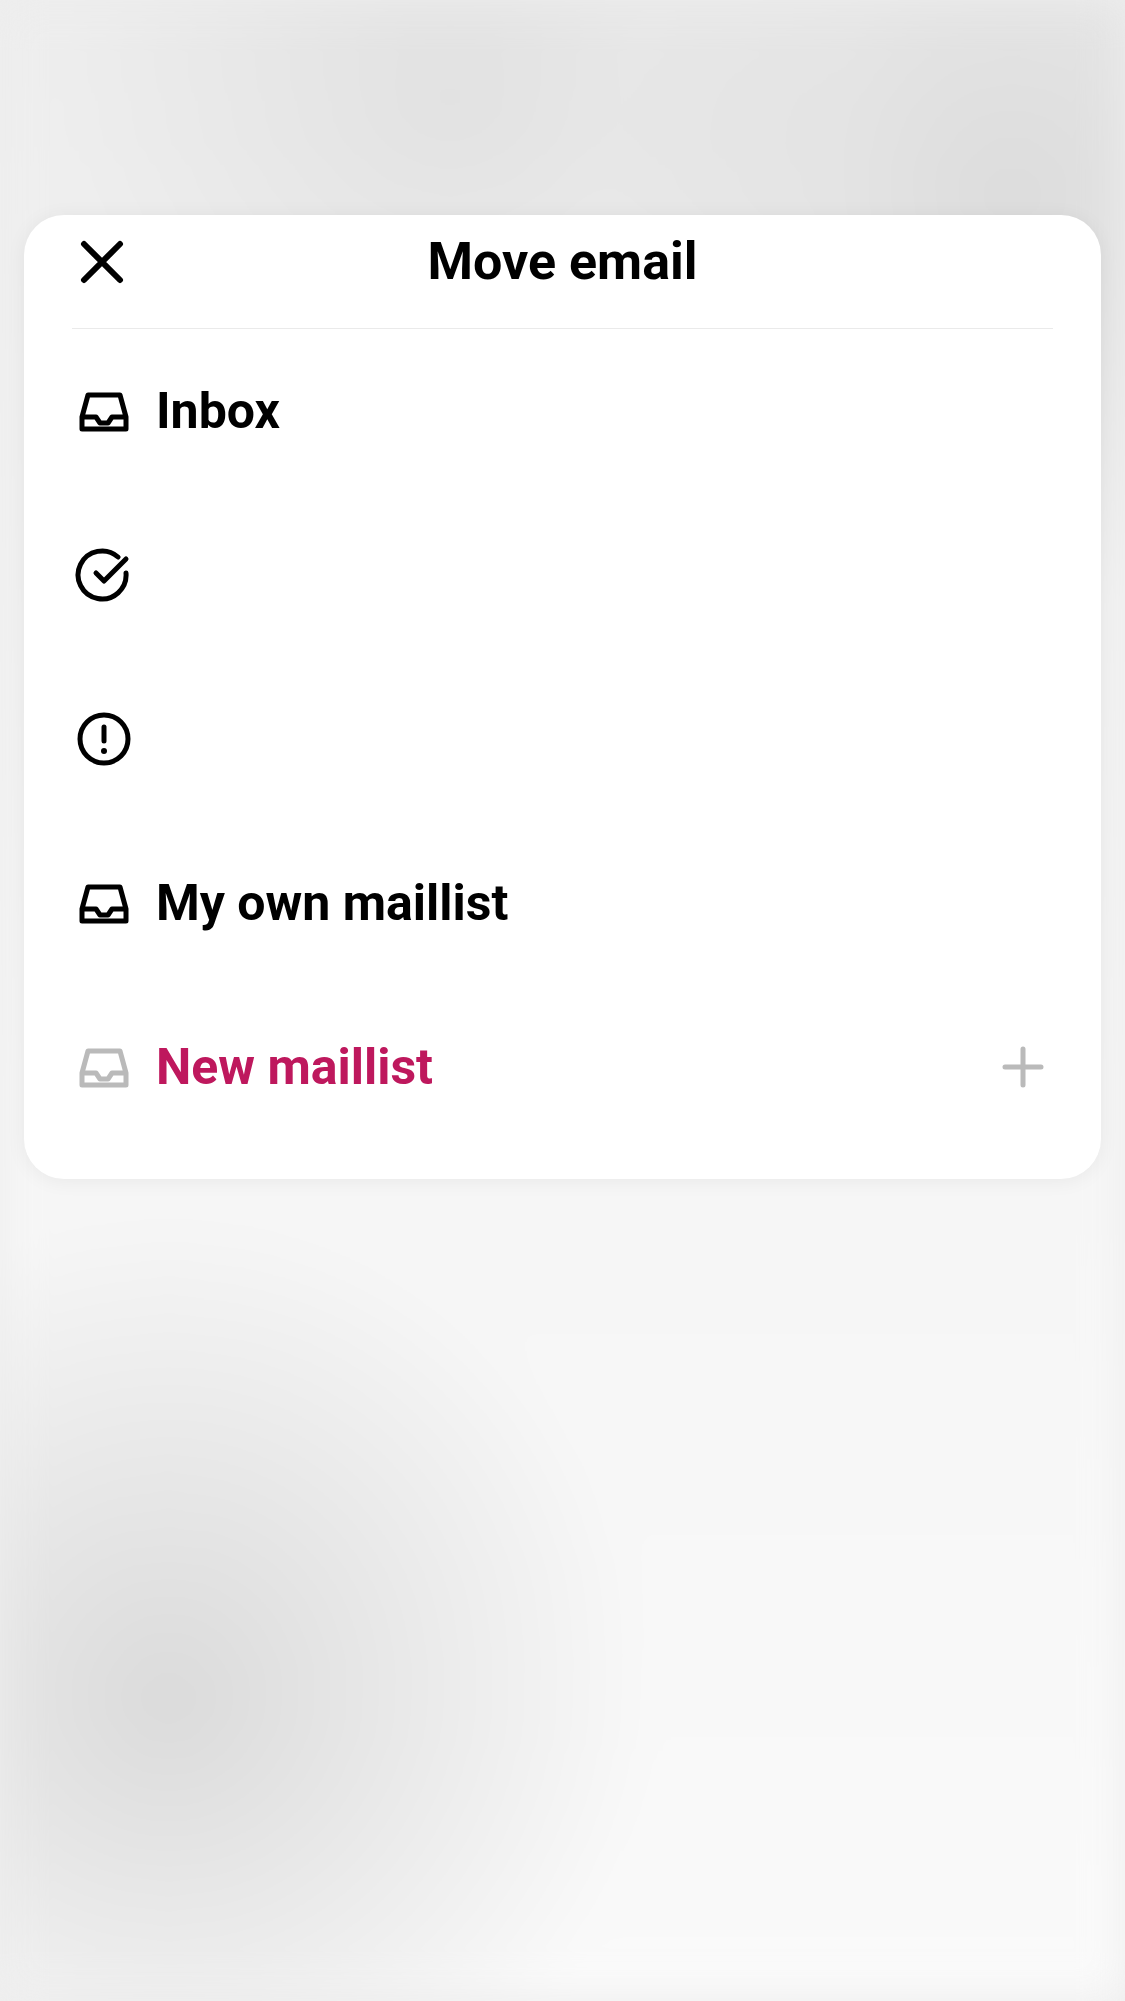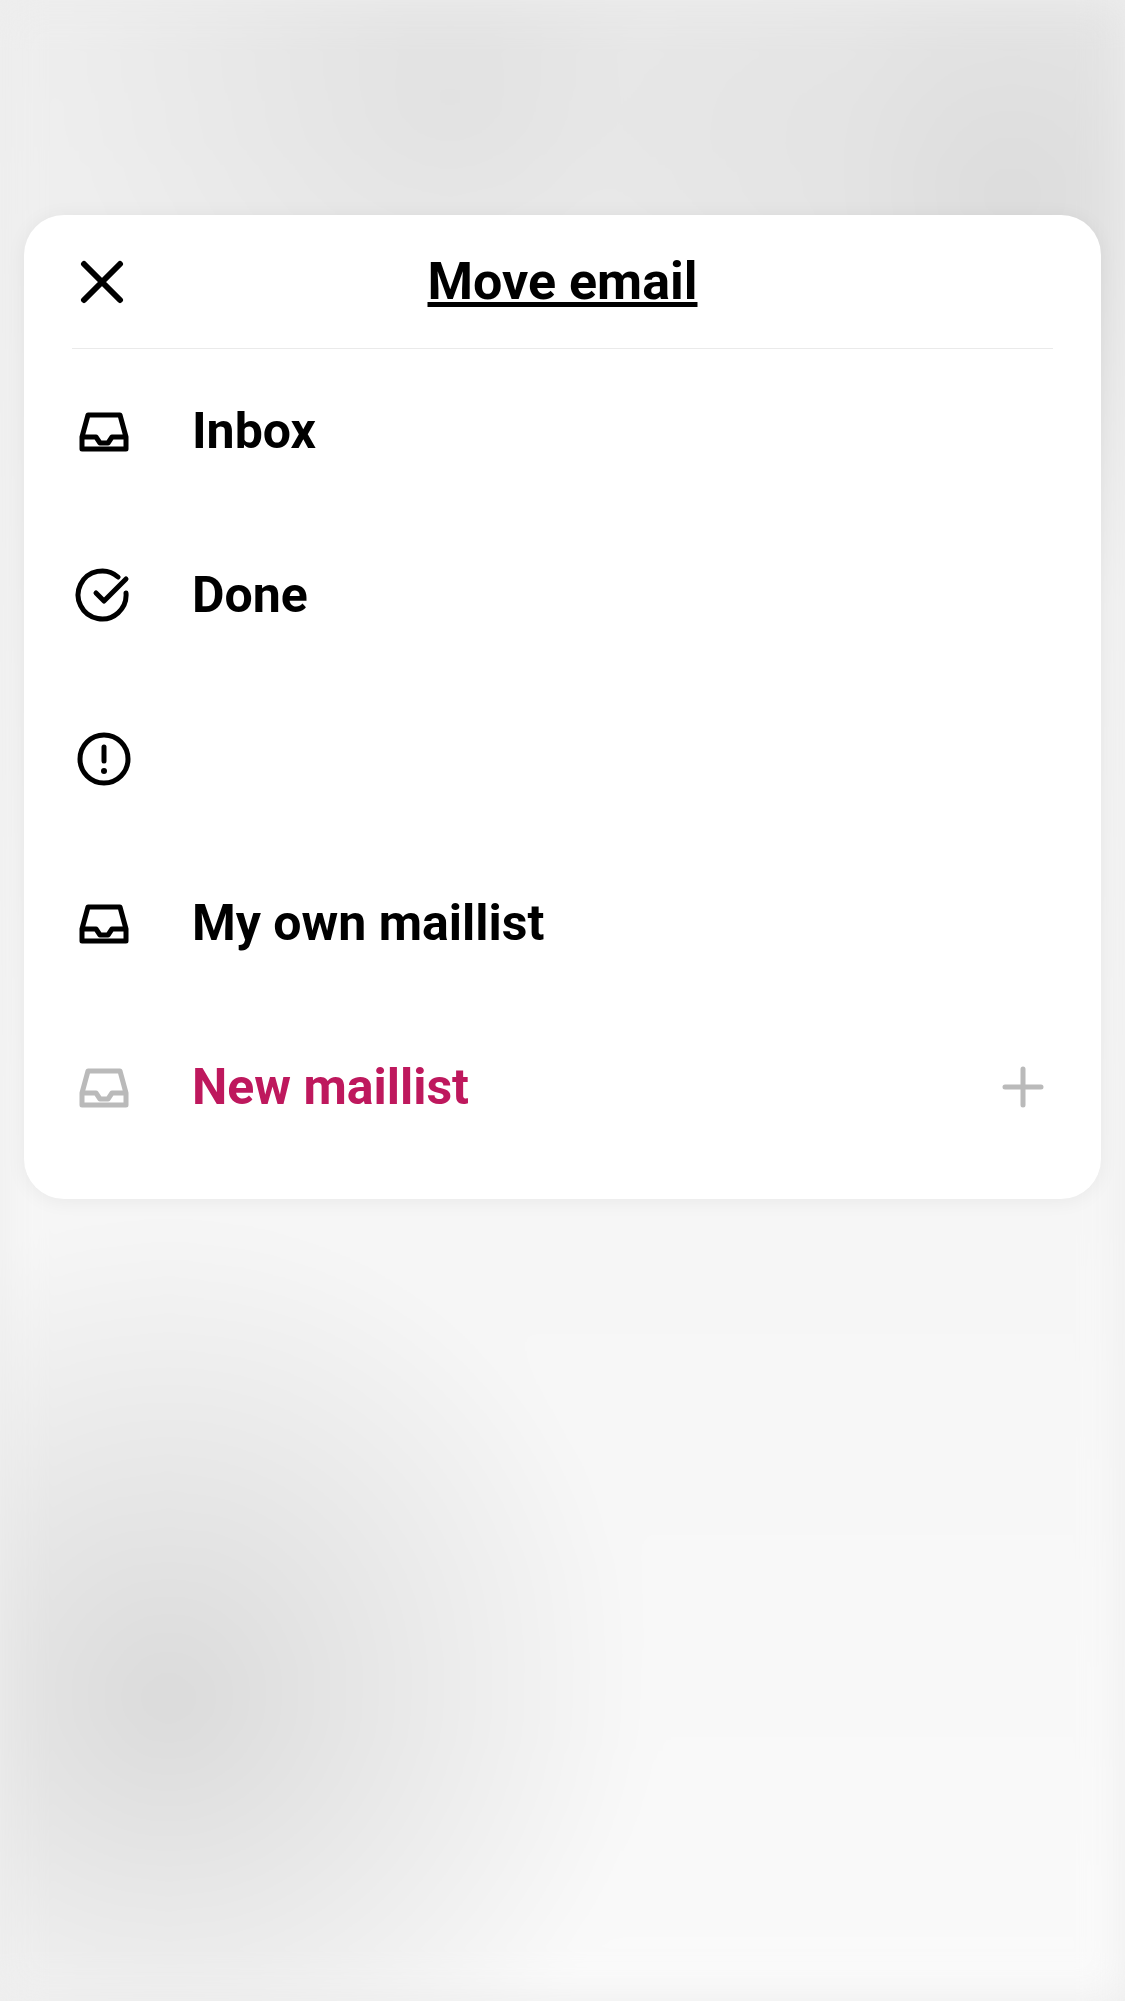"Move email" .modal-header { padding: 36px 48px 36px 48px -> 16px 48px 36px 48px; text-decoration: underline -> none }
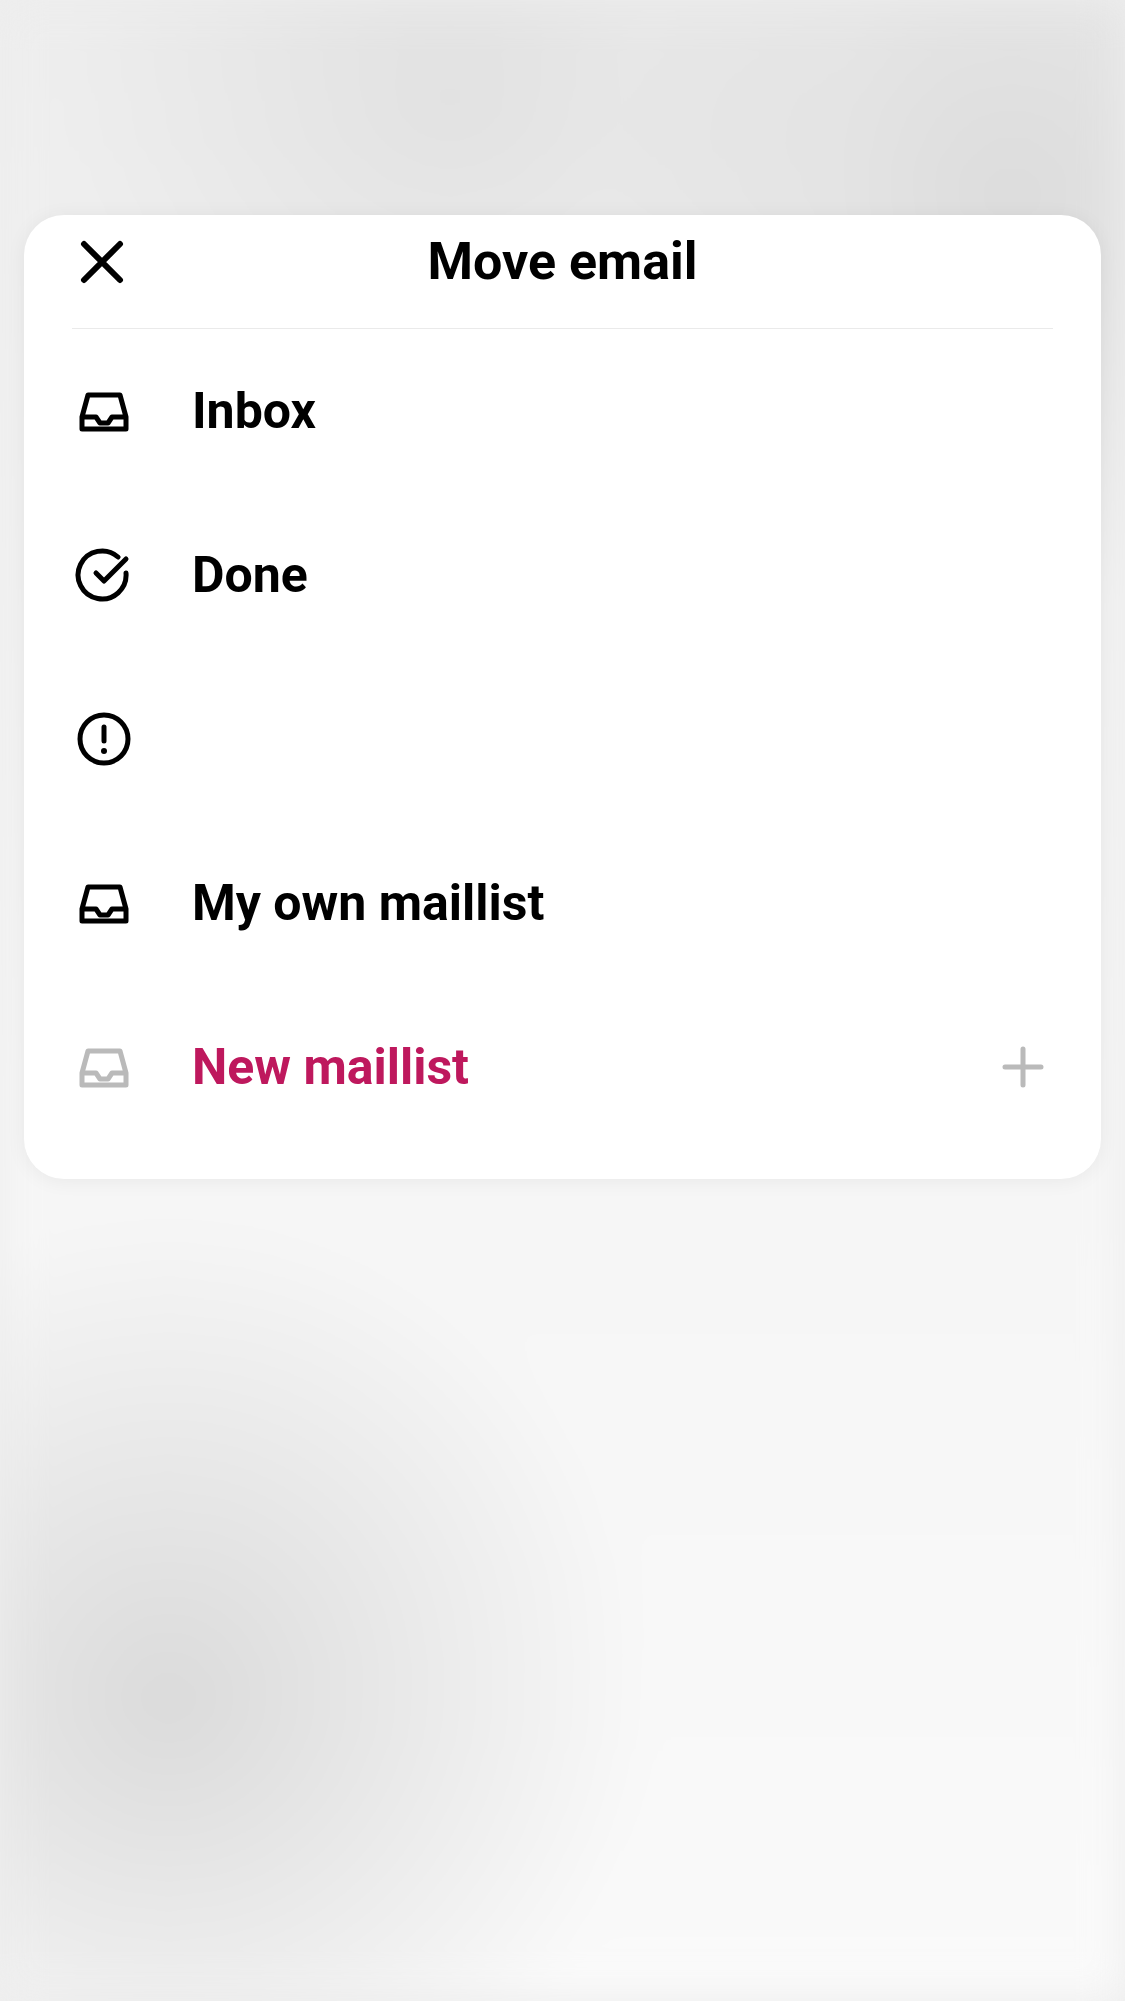"Inbox" .menu-item { gap: 56px -> 20px }
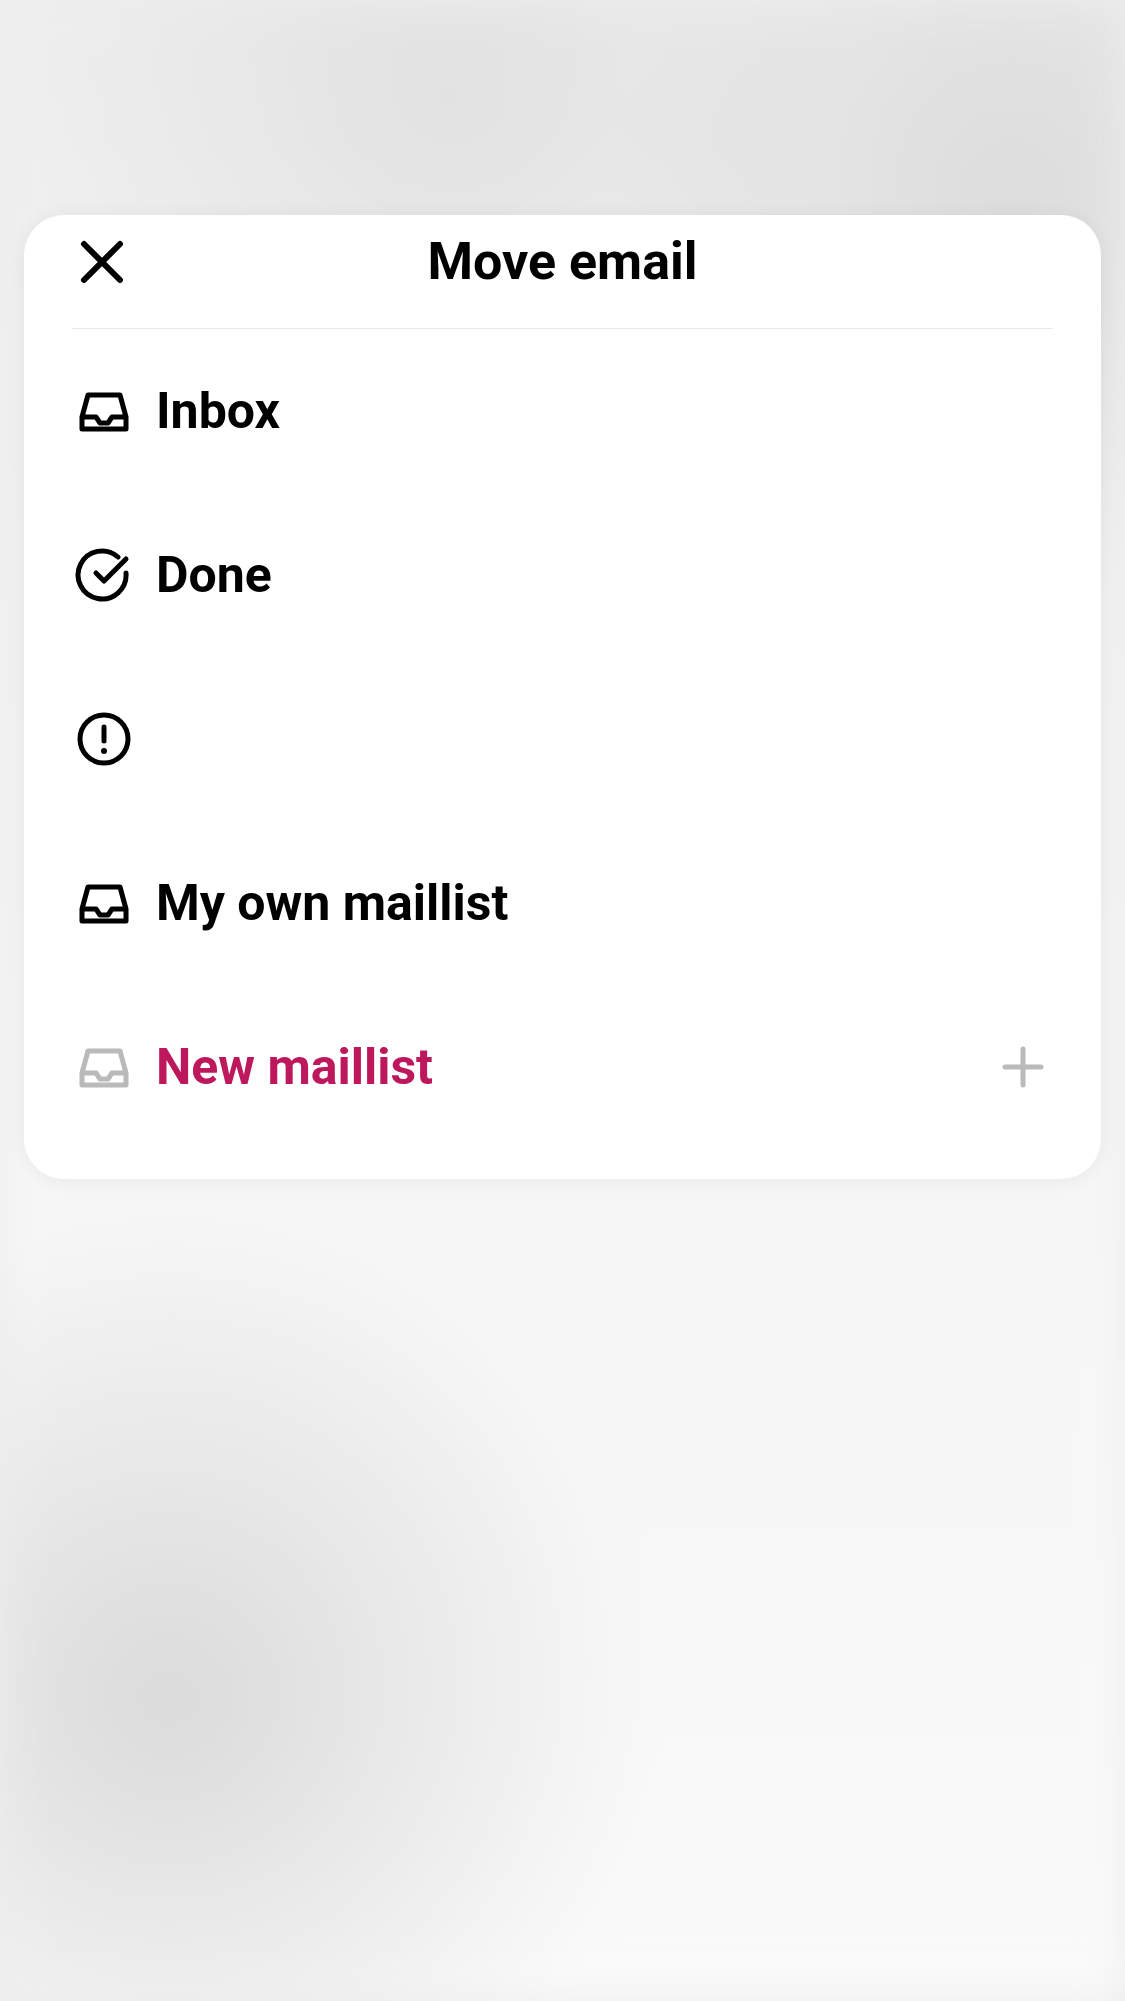"Done" span.menu-label { html: <span>Done</span> -> none }
